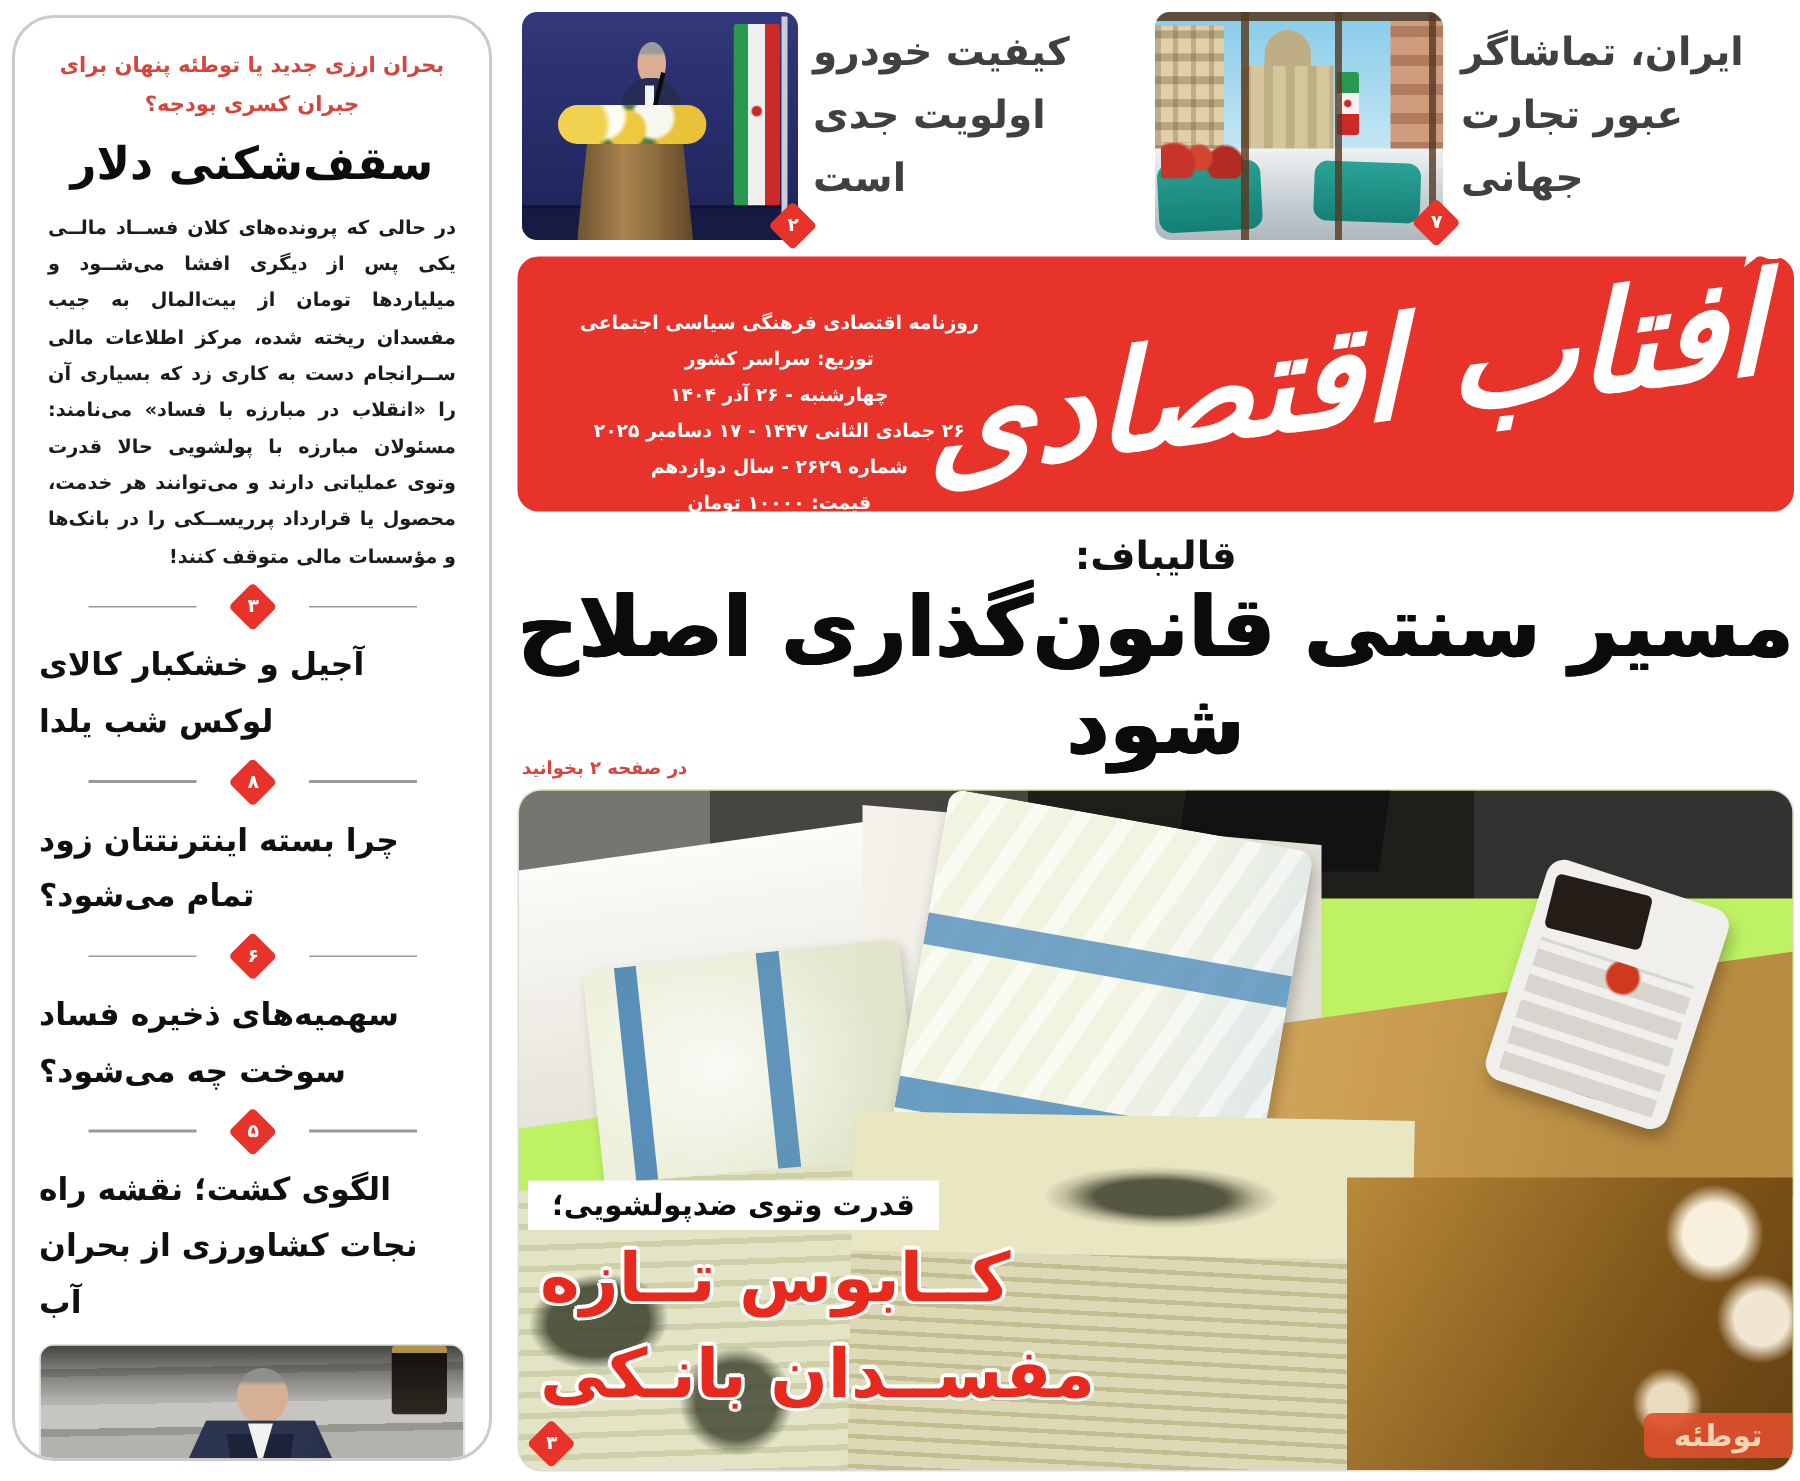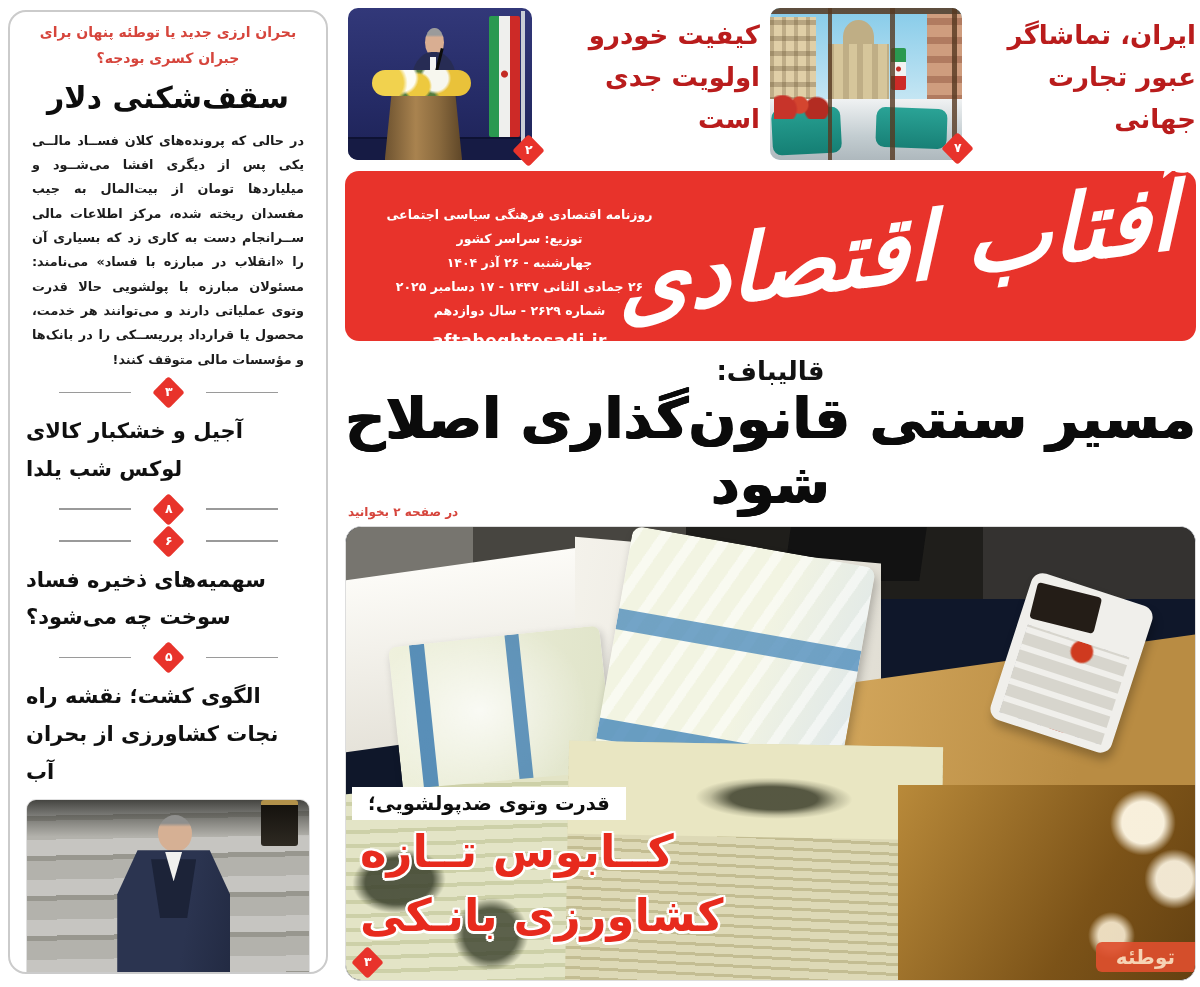"بحران ارزی جدید یا توطئه" .sidebar { border-radius: 18px -> 28px; padding-top: 4px -> 16px }
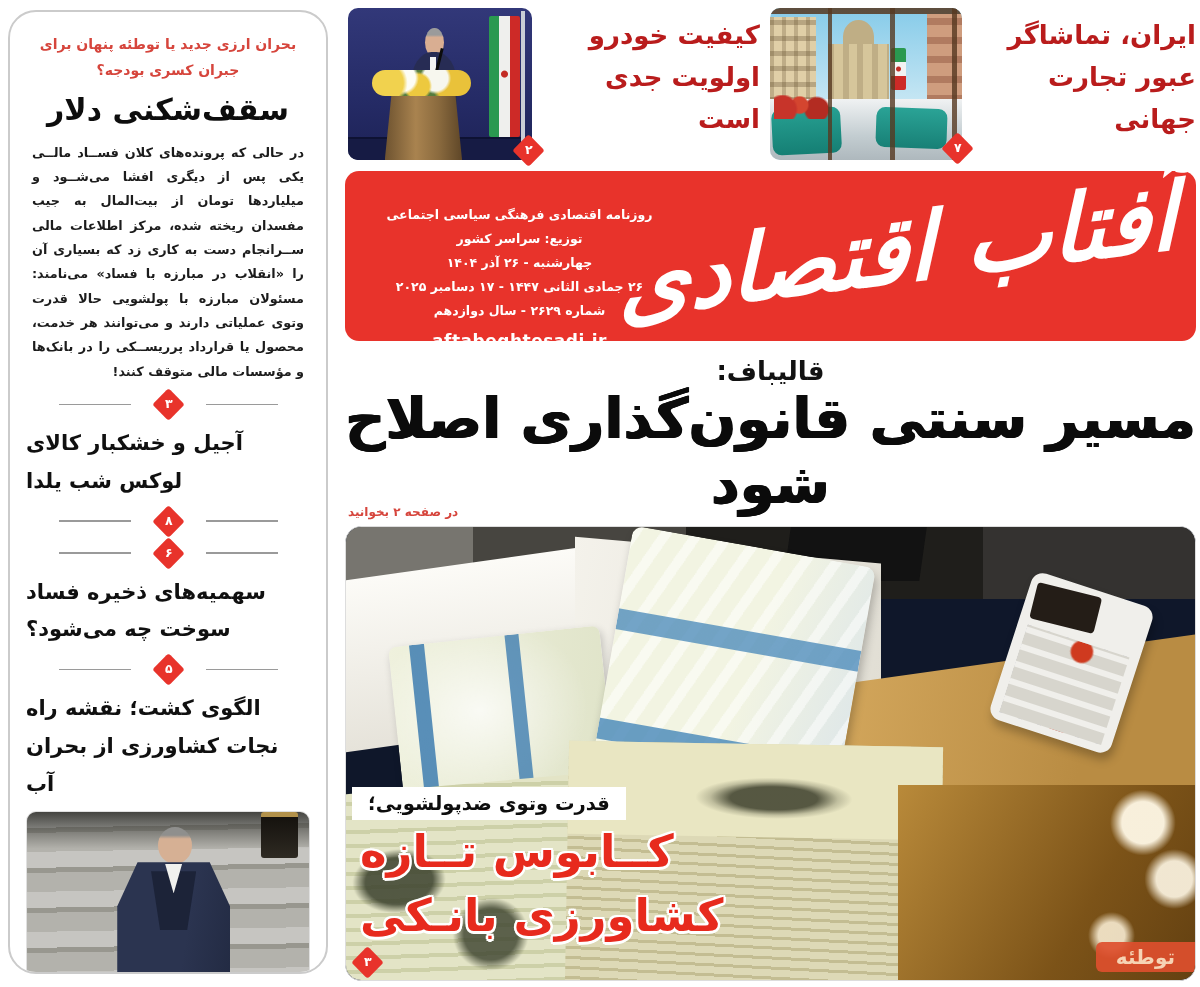"کیفیت خودرو اولویت جدی است" .tophead { color: #b91c1c -> #404040; text-align: right -> left }
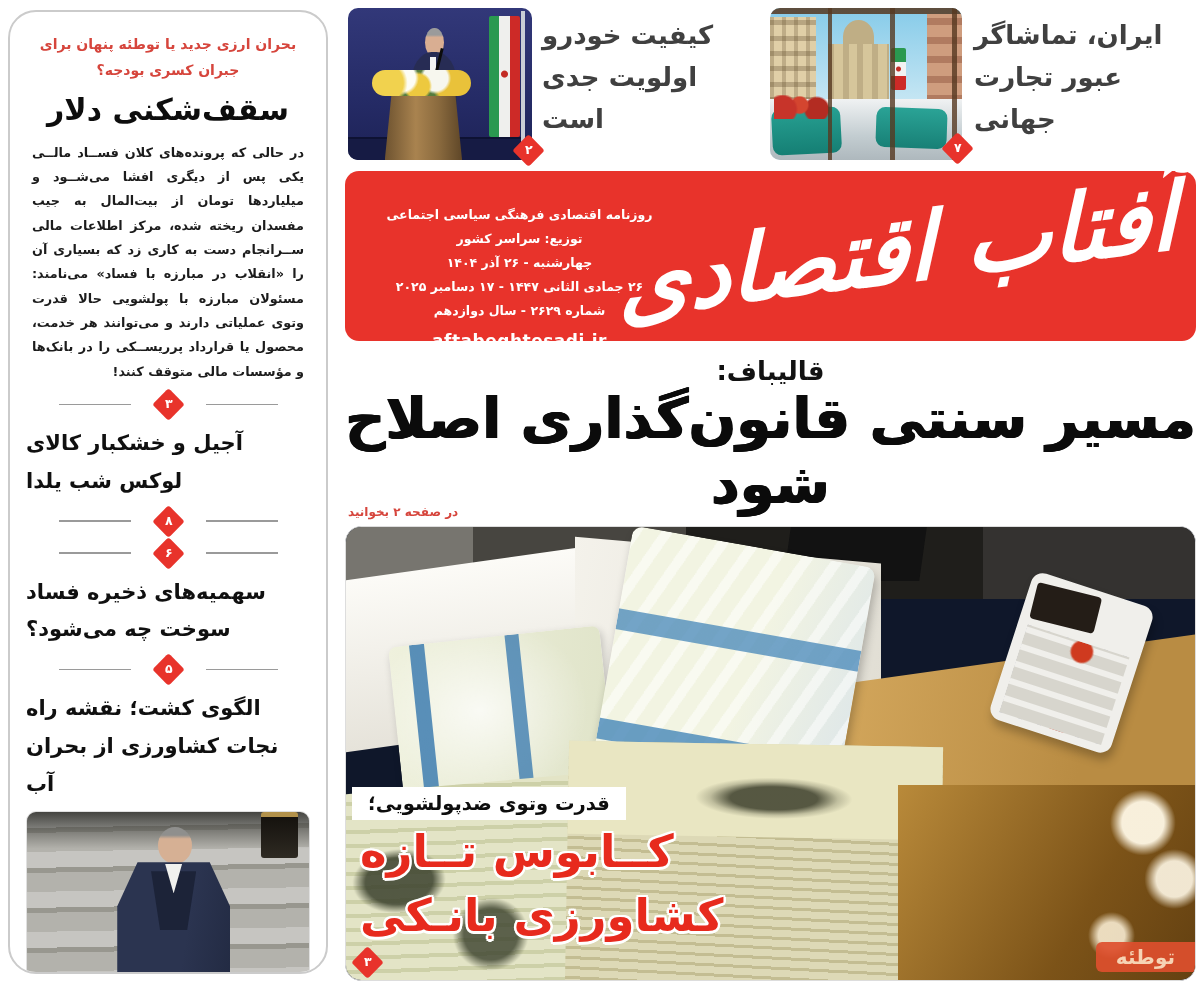"قیمت: ۱۰۰۰۰ تومان" div { html: none -> <div>قیمت: ۱۰۰۰۰ تومان</div> }
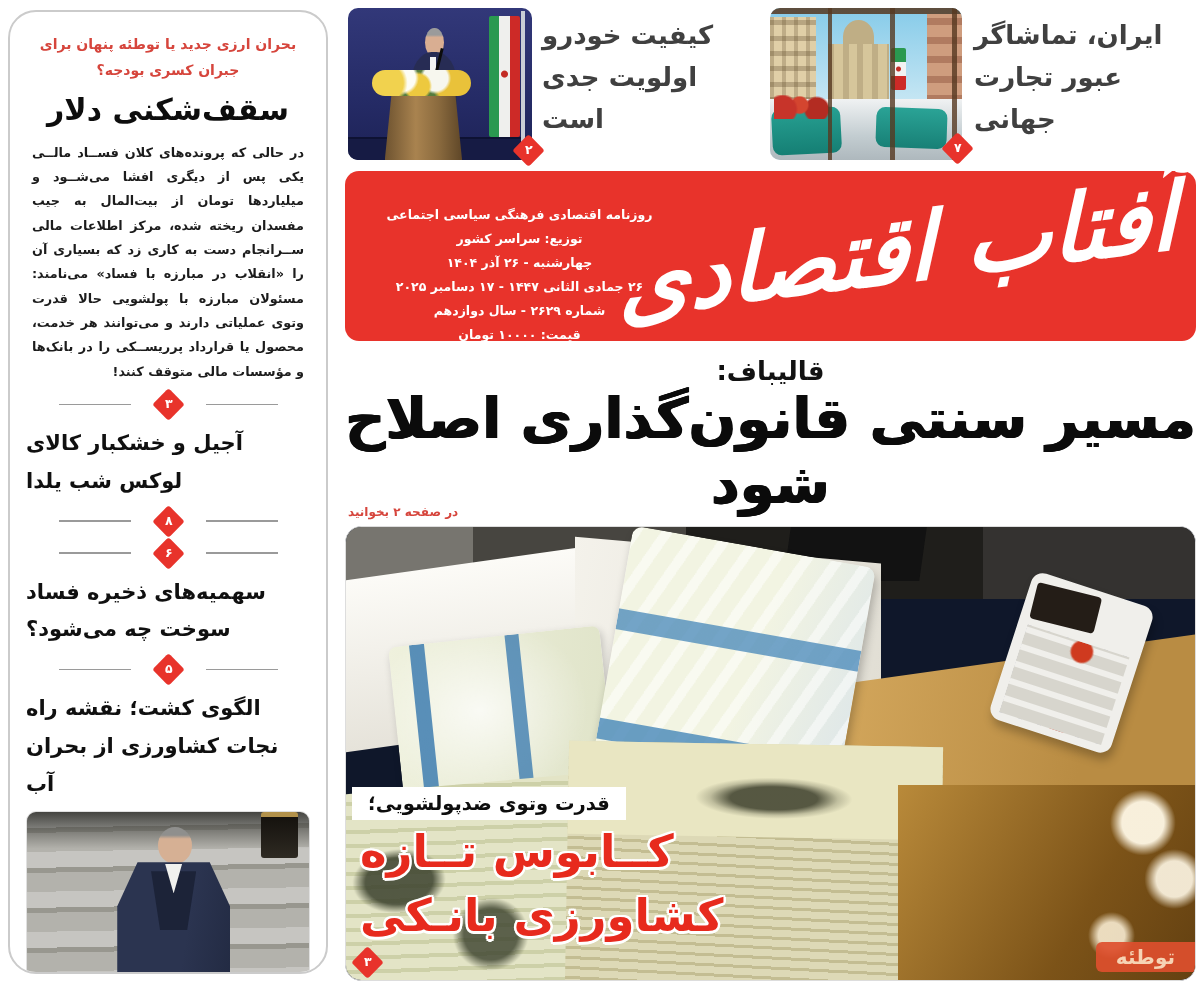"چرا بسته اینترنتتان زود تمام" h3.sb-item { html: none -> <h3>چرا بسته اینترنتتان زود تمام می‌شود؟</h3> }
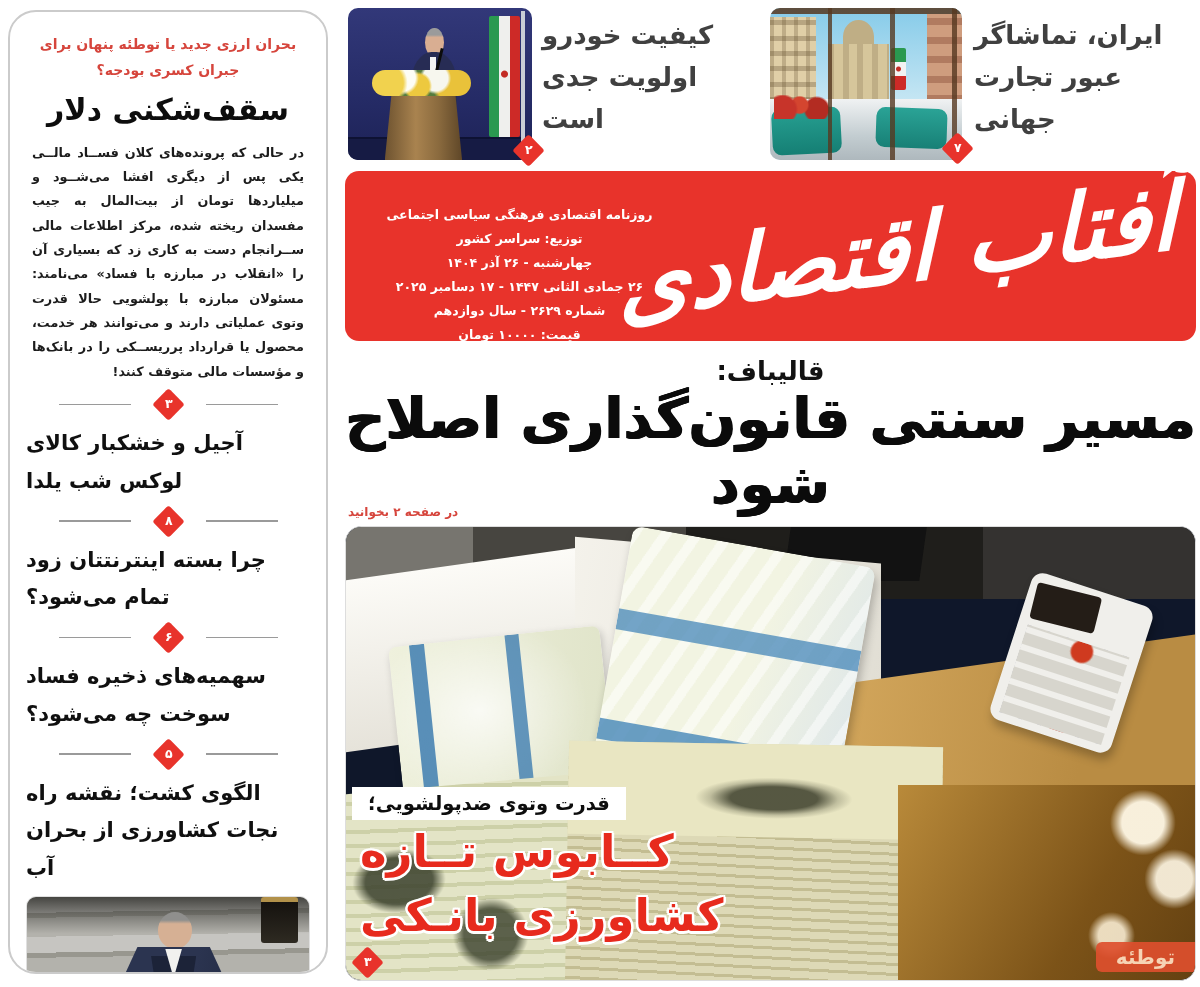"قدرت وتوی ضدپولشویی؛" .money { background: #0f172a -> #bef264 }
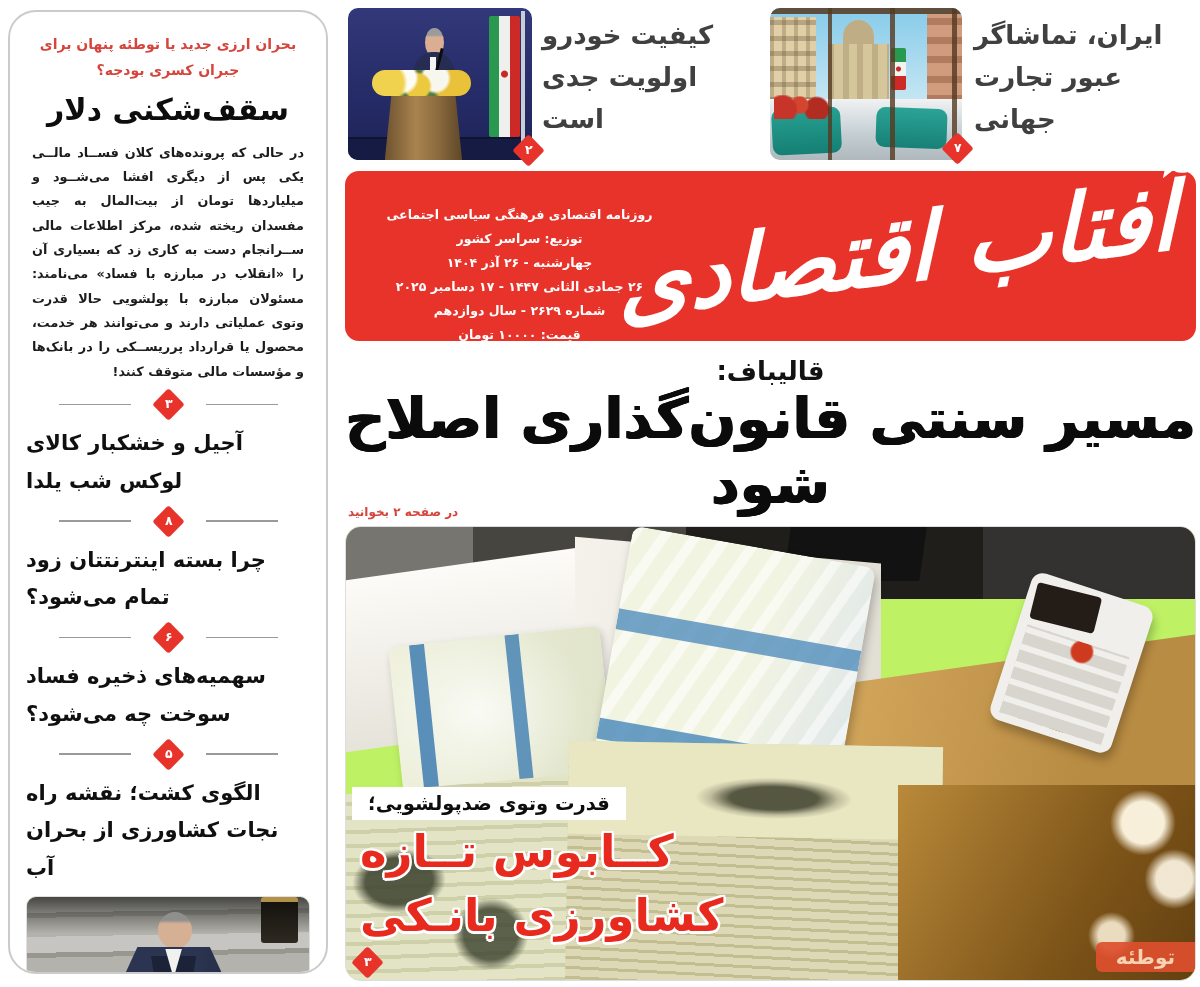"کشاورزی بانـکی" div.mn-t { text: کشاورزی -> مفســدان }
